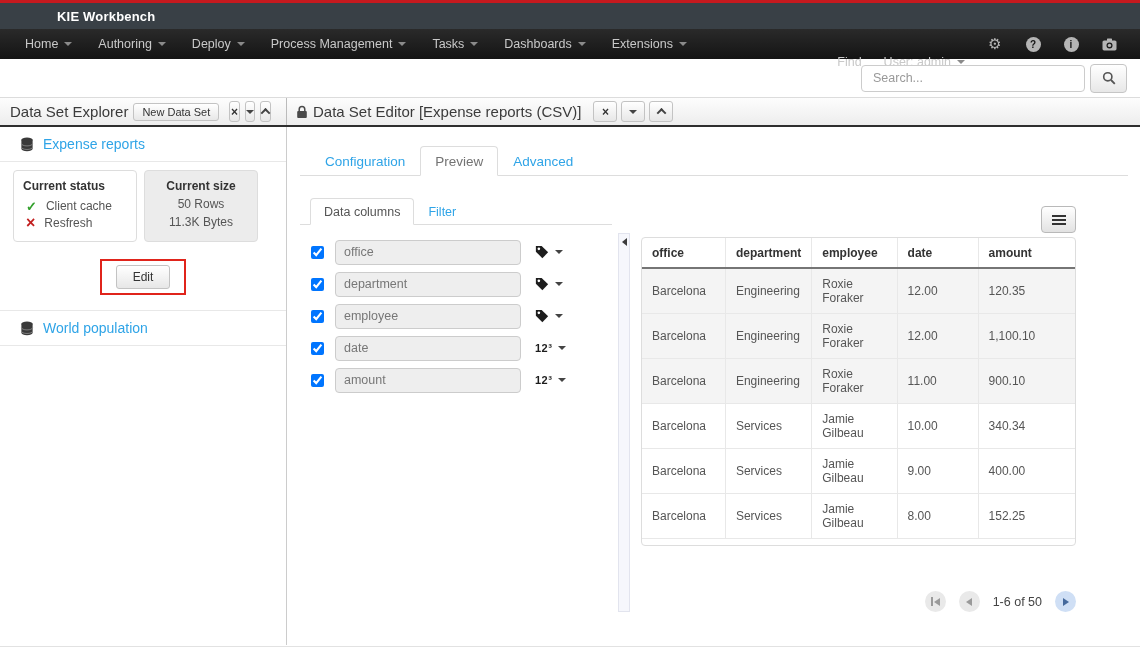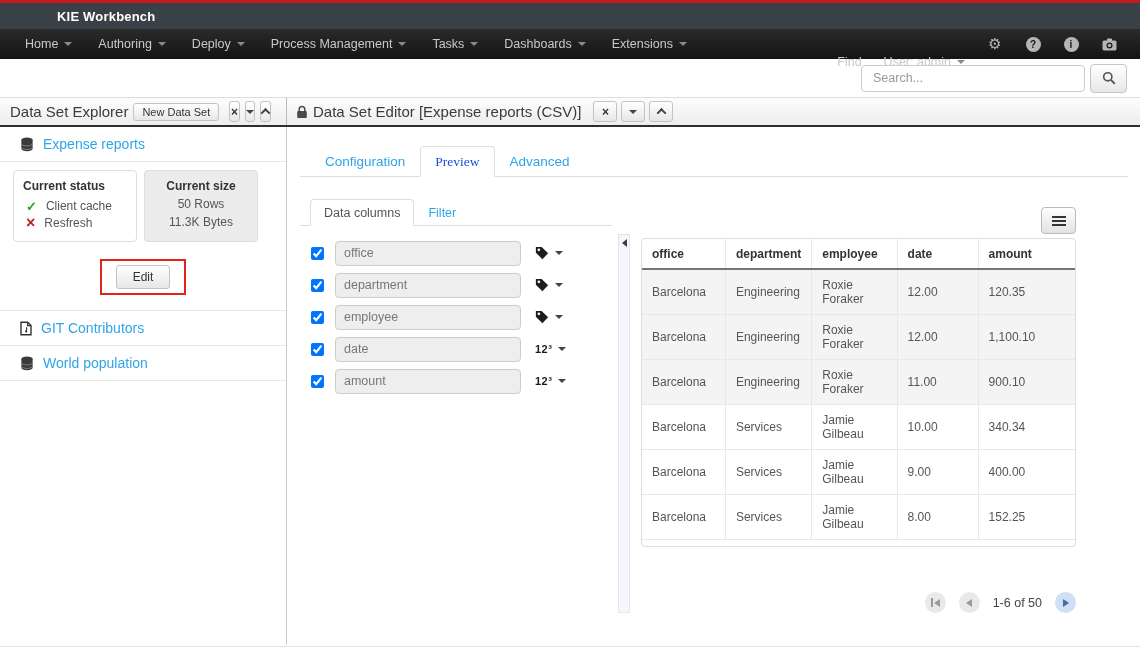"Preview" .tab.active { color: #1d4ed8 -> #737373; font-family: Liberation Serif, serif -> none }
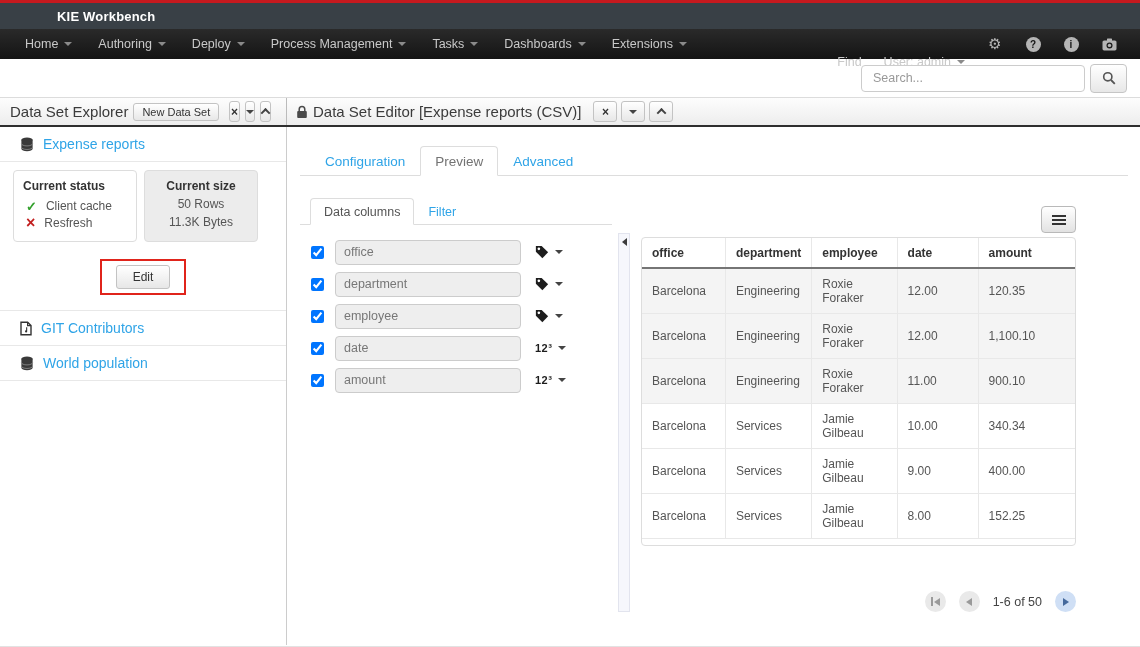"GIT Contributors" div.ds-item { html: <div> <svg> <path></path> <path></path> <path></path> </svg> <span>GIT Contributors</span> </div> -> none }
